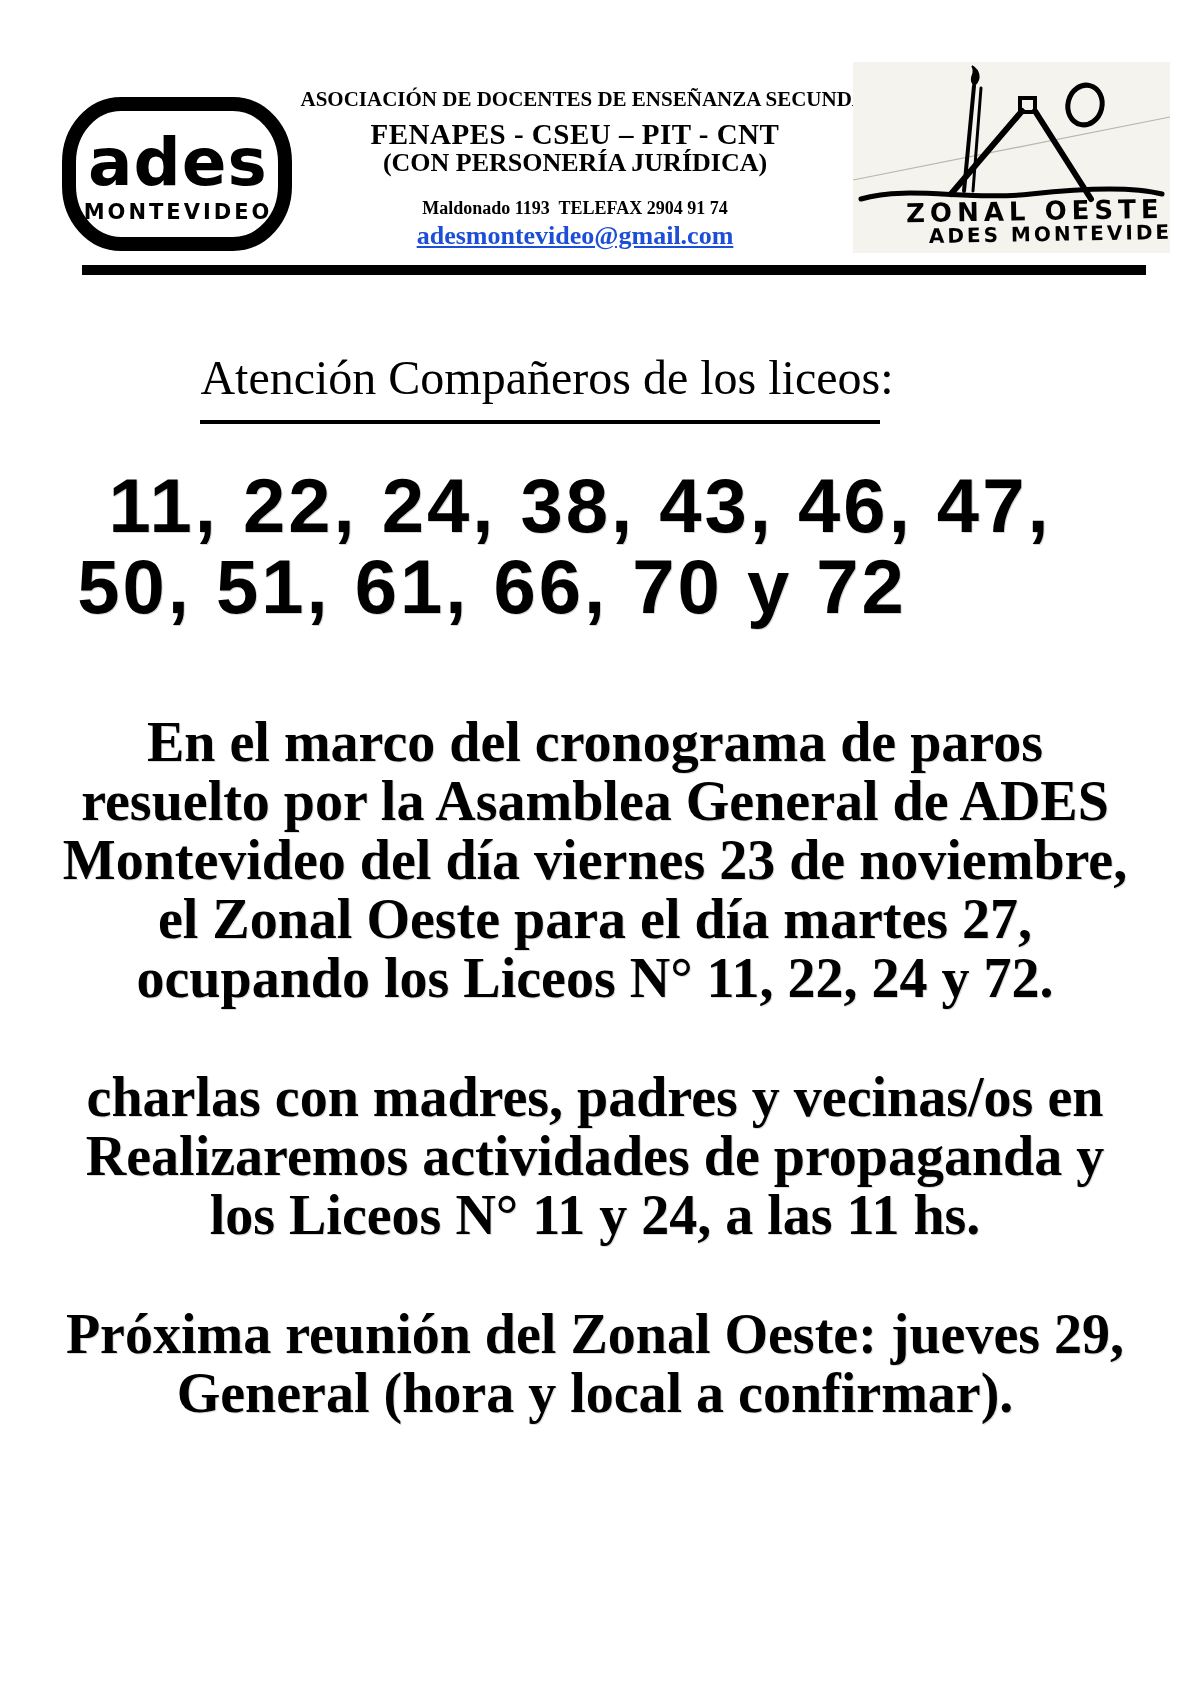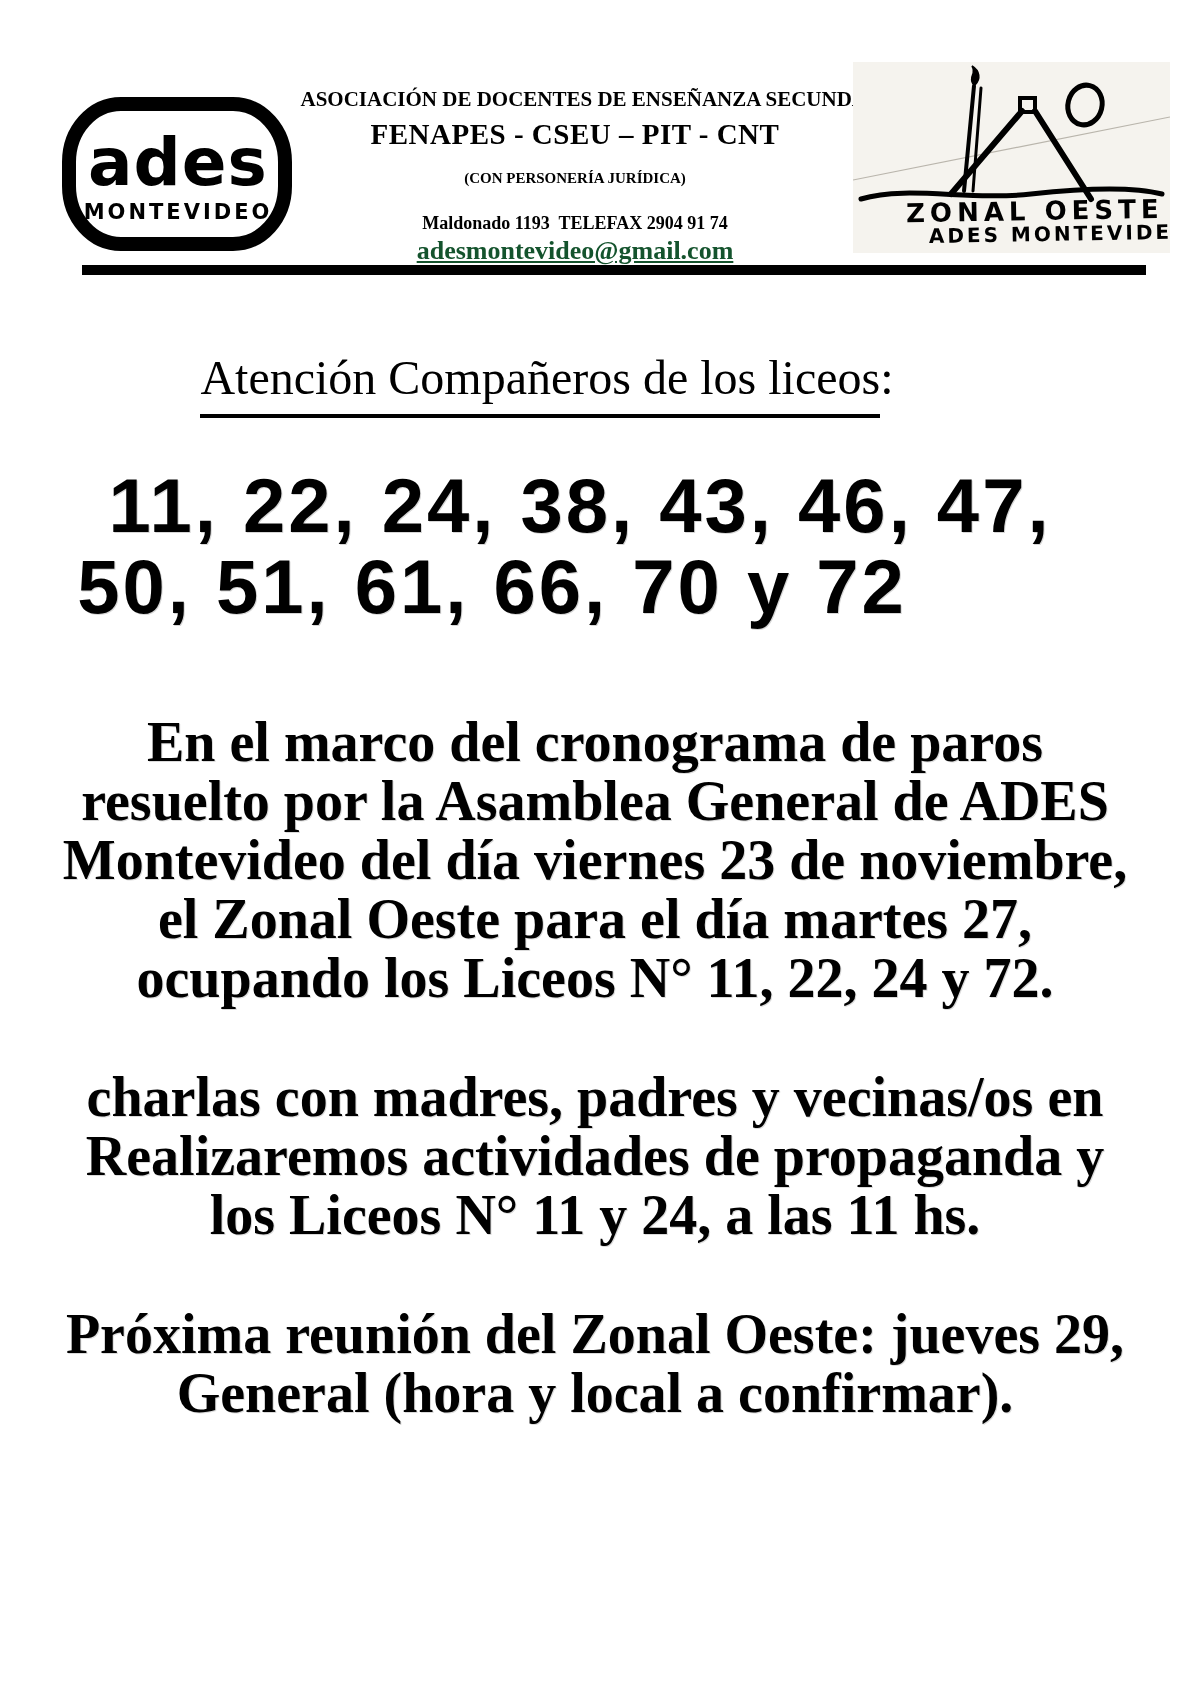"(CON PERSONERÍA JURÍDICA)" .legal-line { font-size: 15px -> 26px; margin-top: 16px -> 1px }
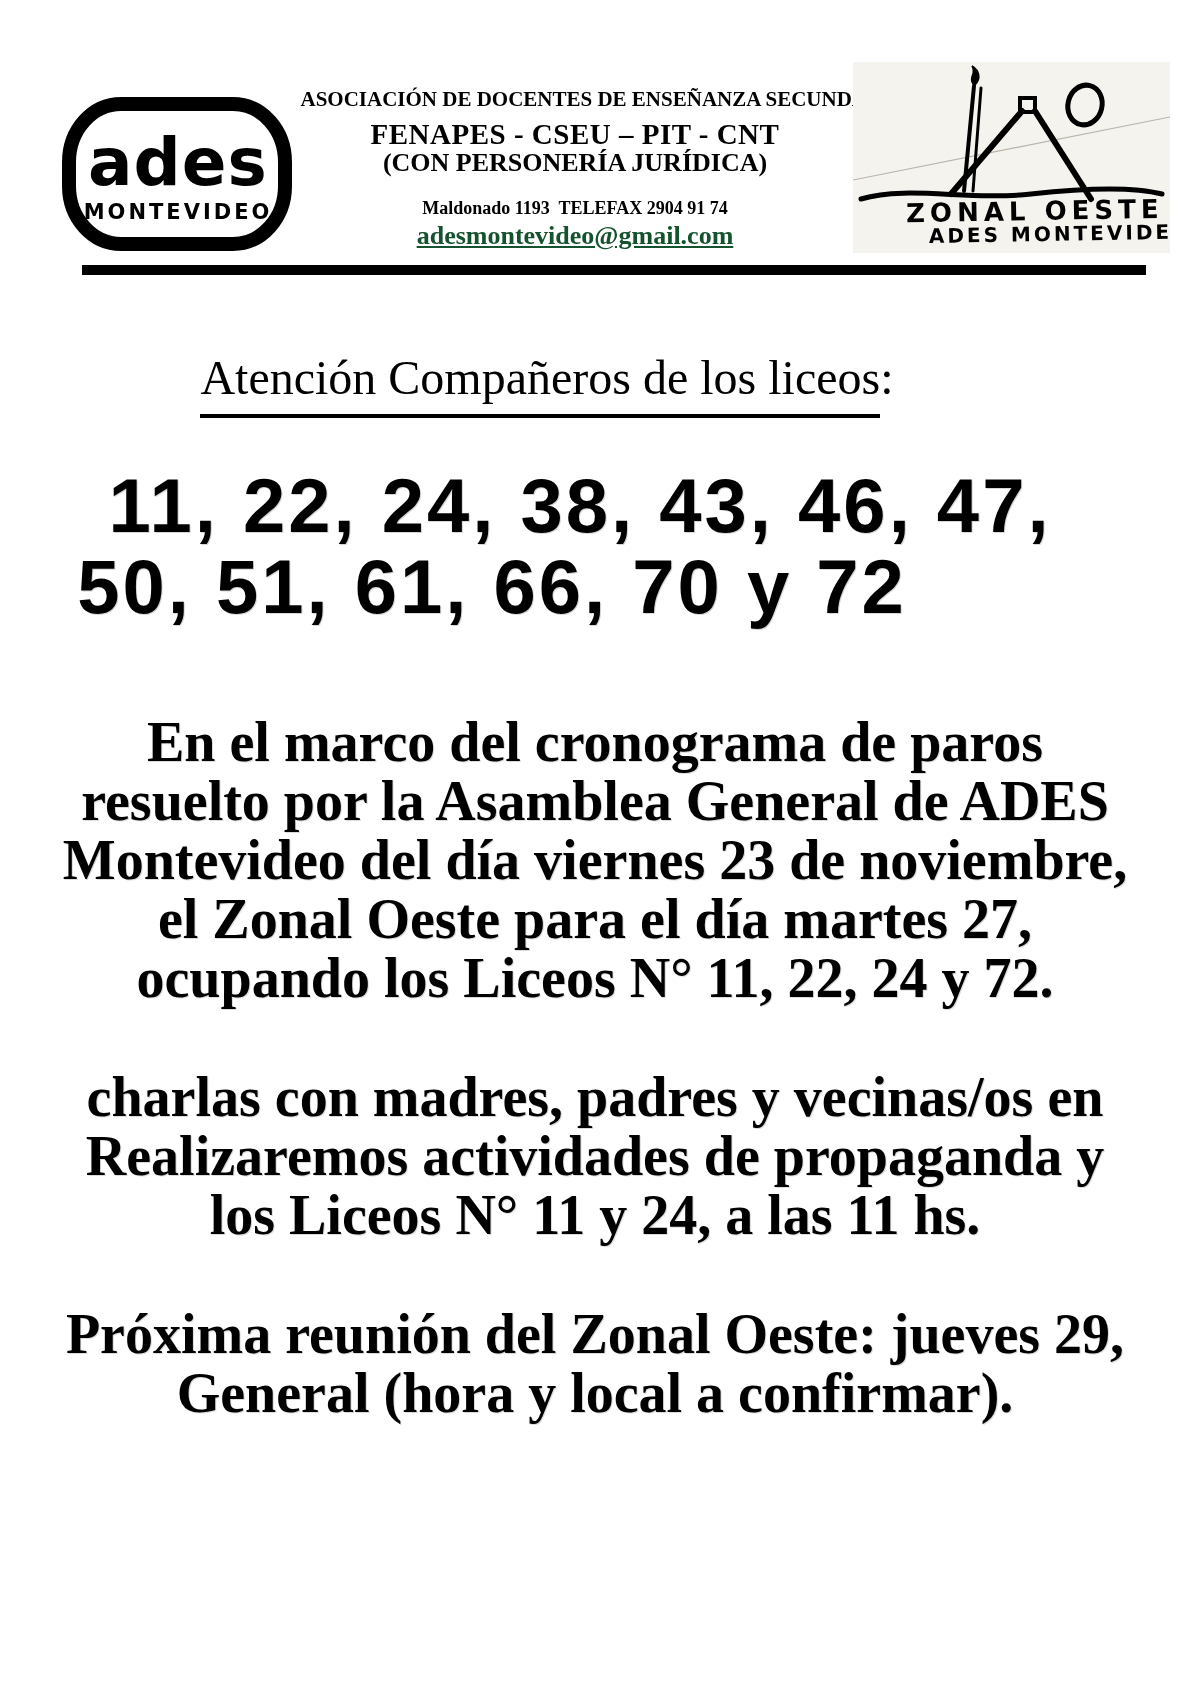"adesmontevideo@gmail.com" .email-line a { color: #14532d -> #1d4ed8 }
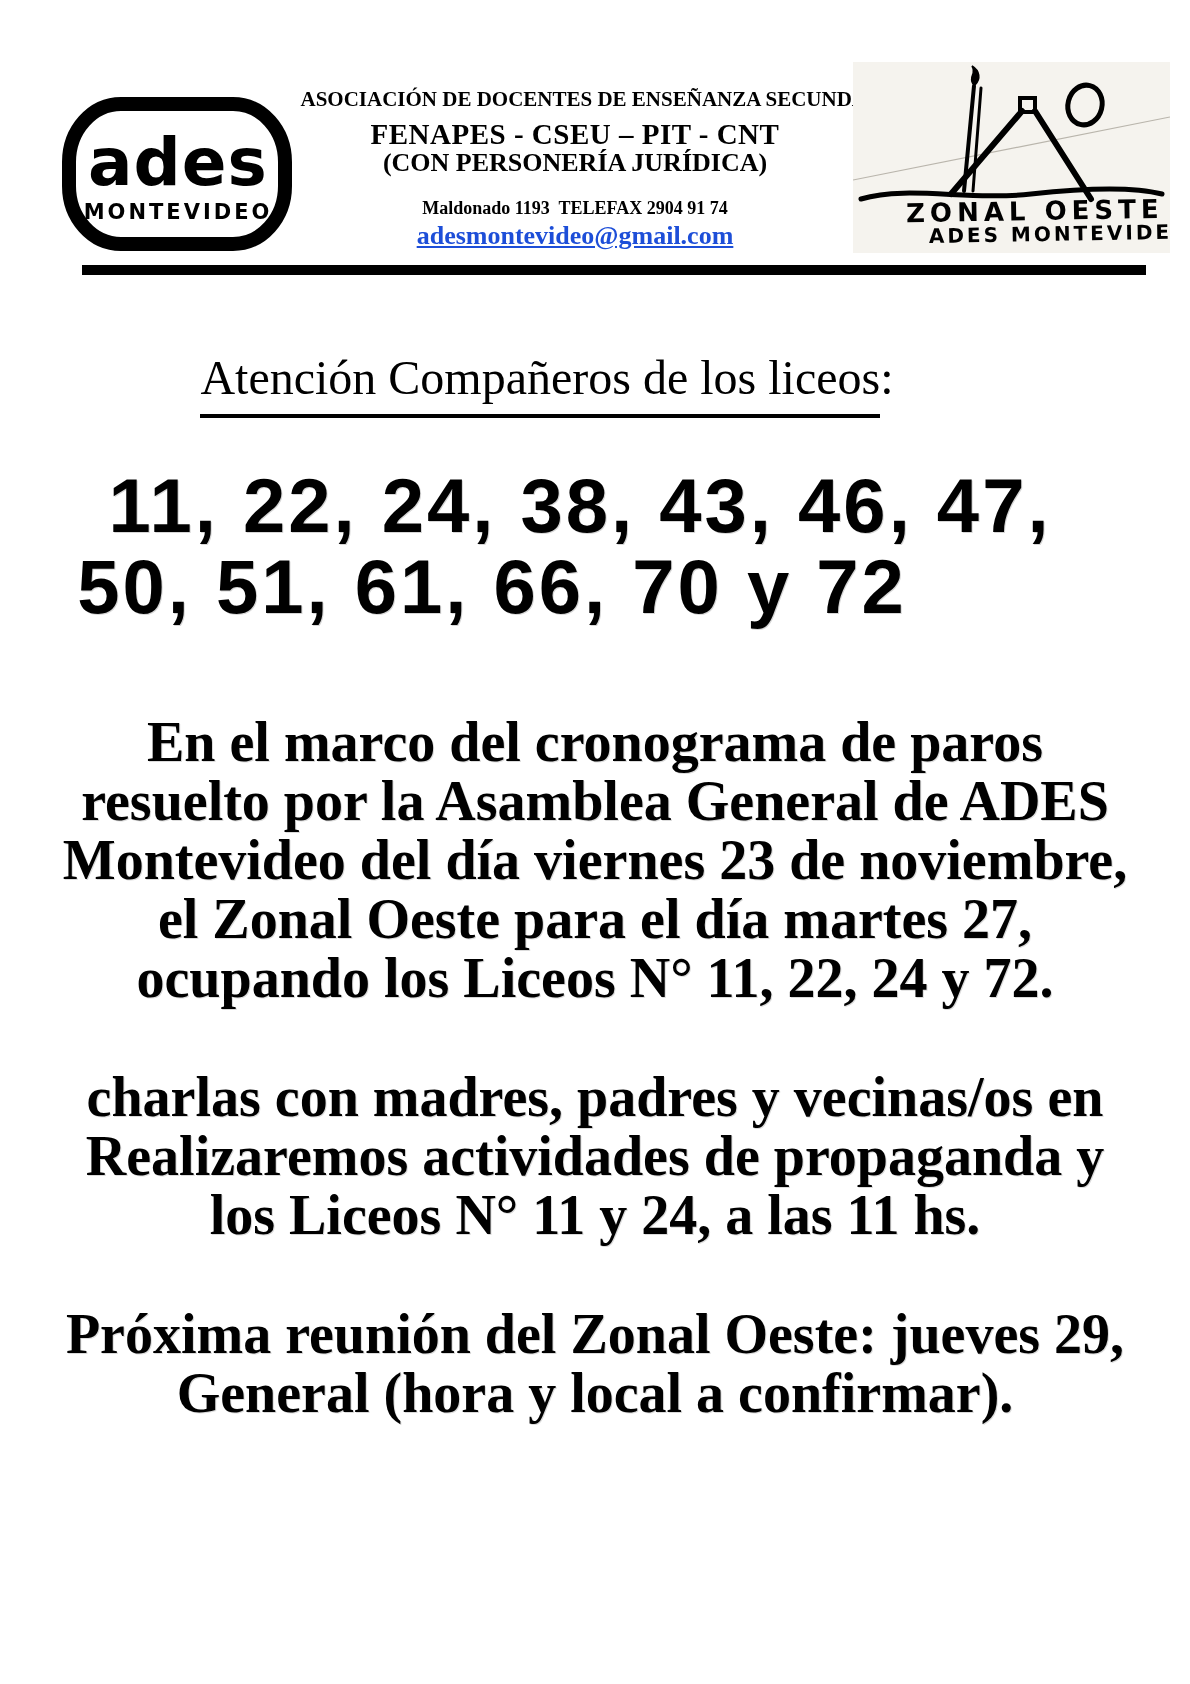"Atención Compañeros de los liceos" .heading .u { padding-bottom: 10px -> 16px }
